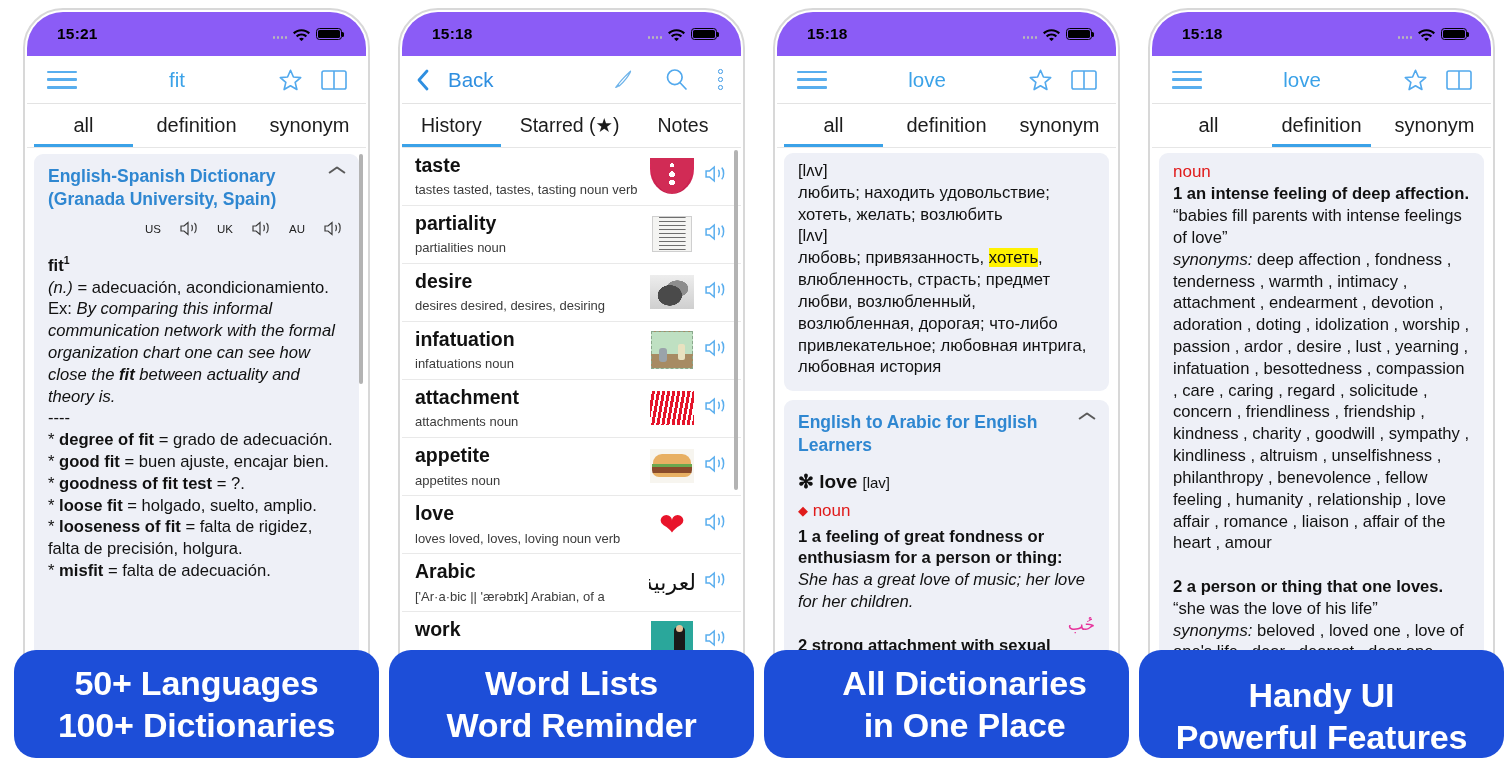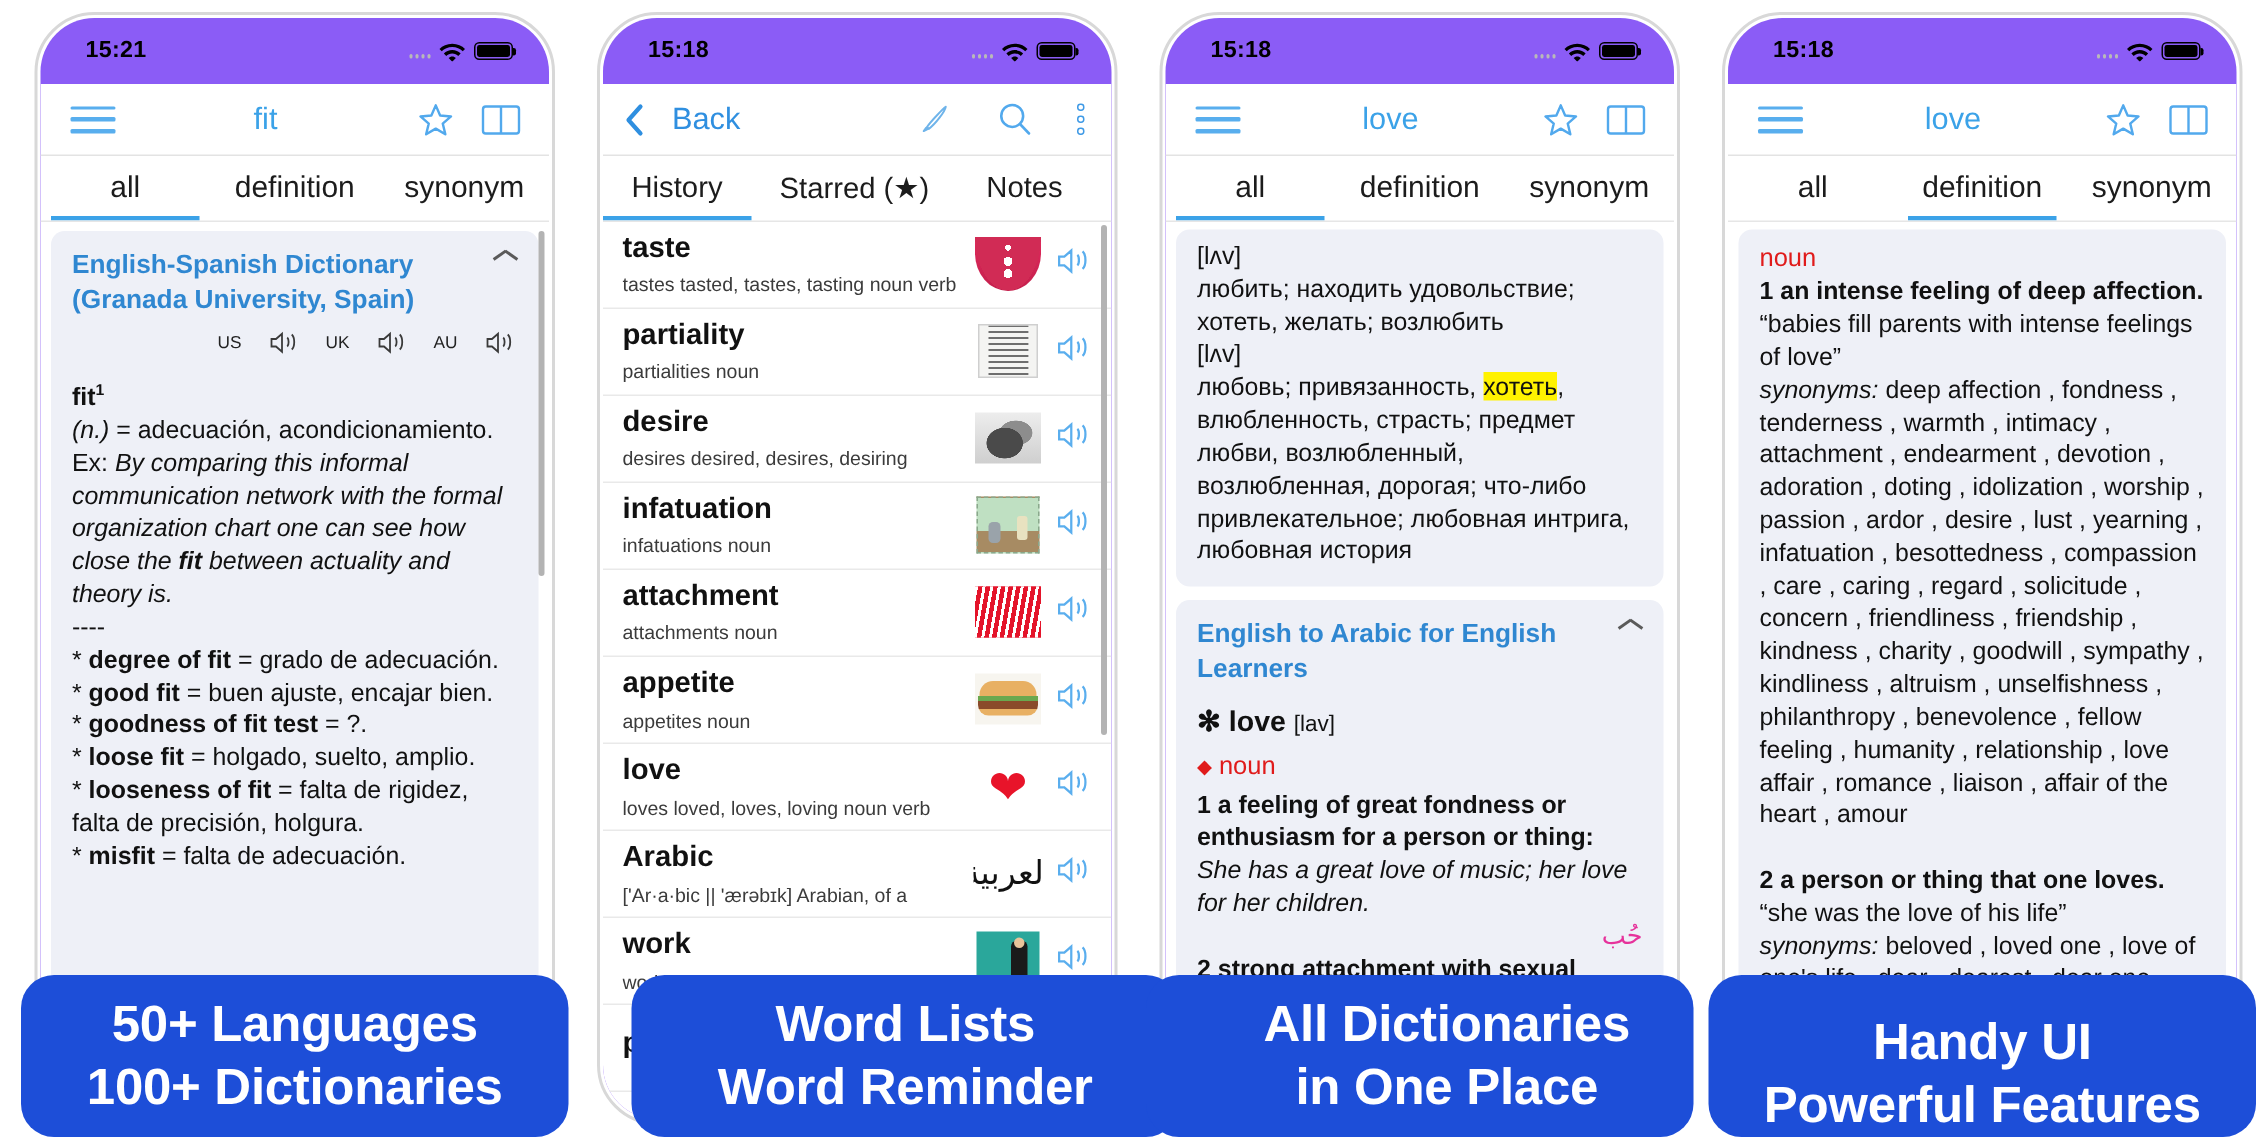"Word Lists" .caption.c2 { margin-left: 32px -> none }
